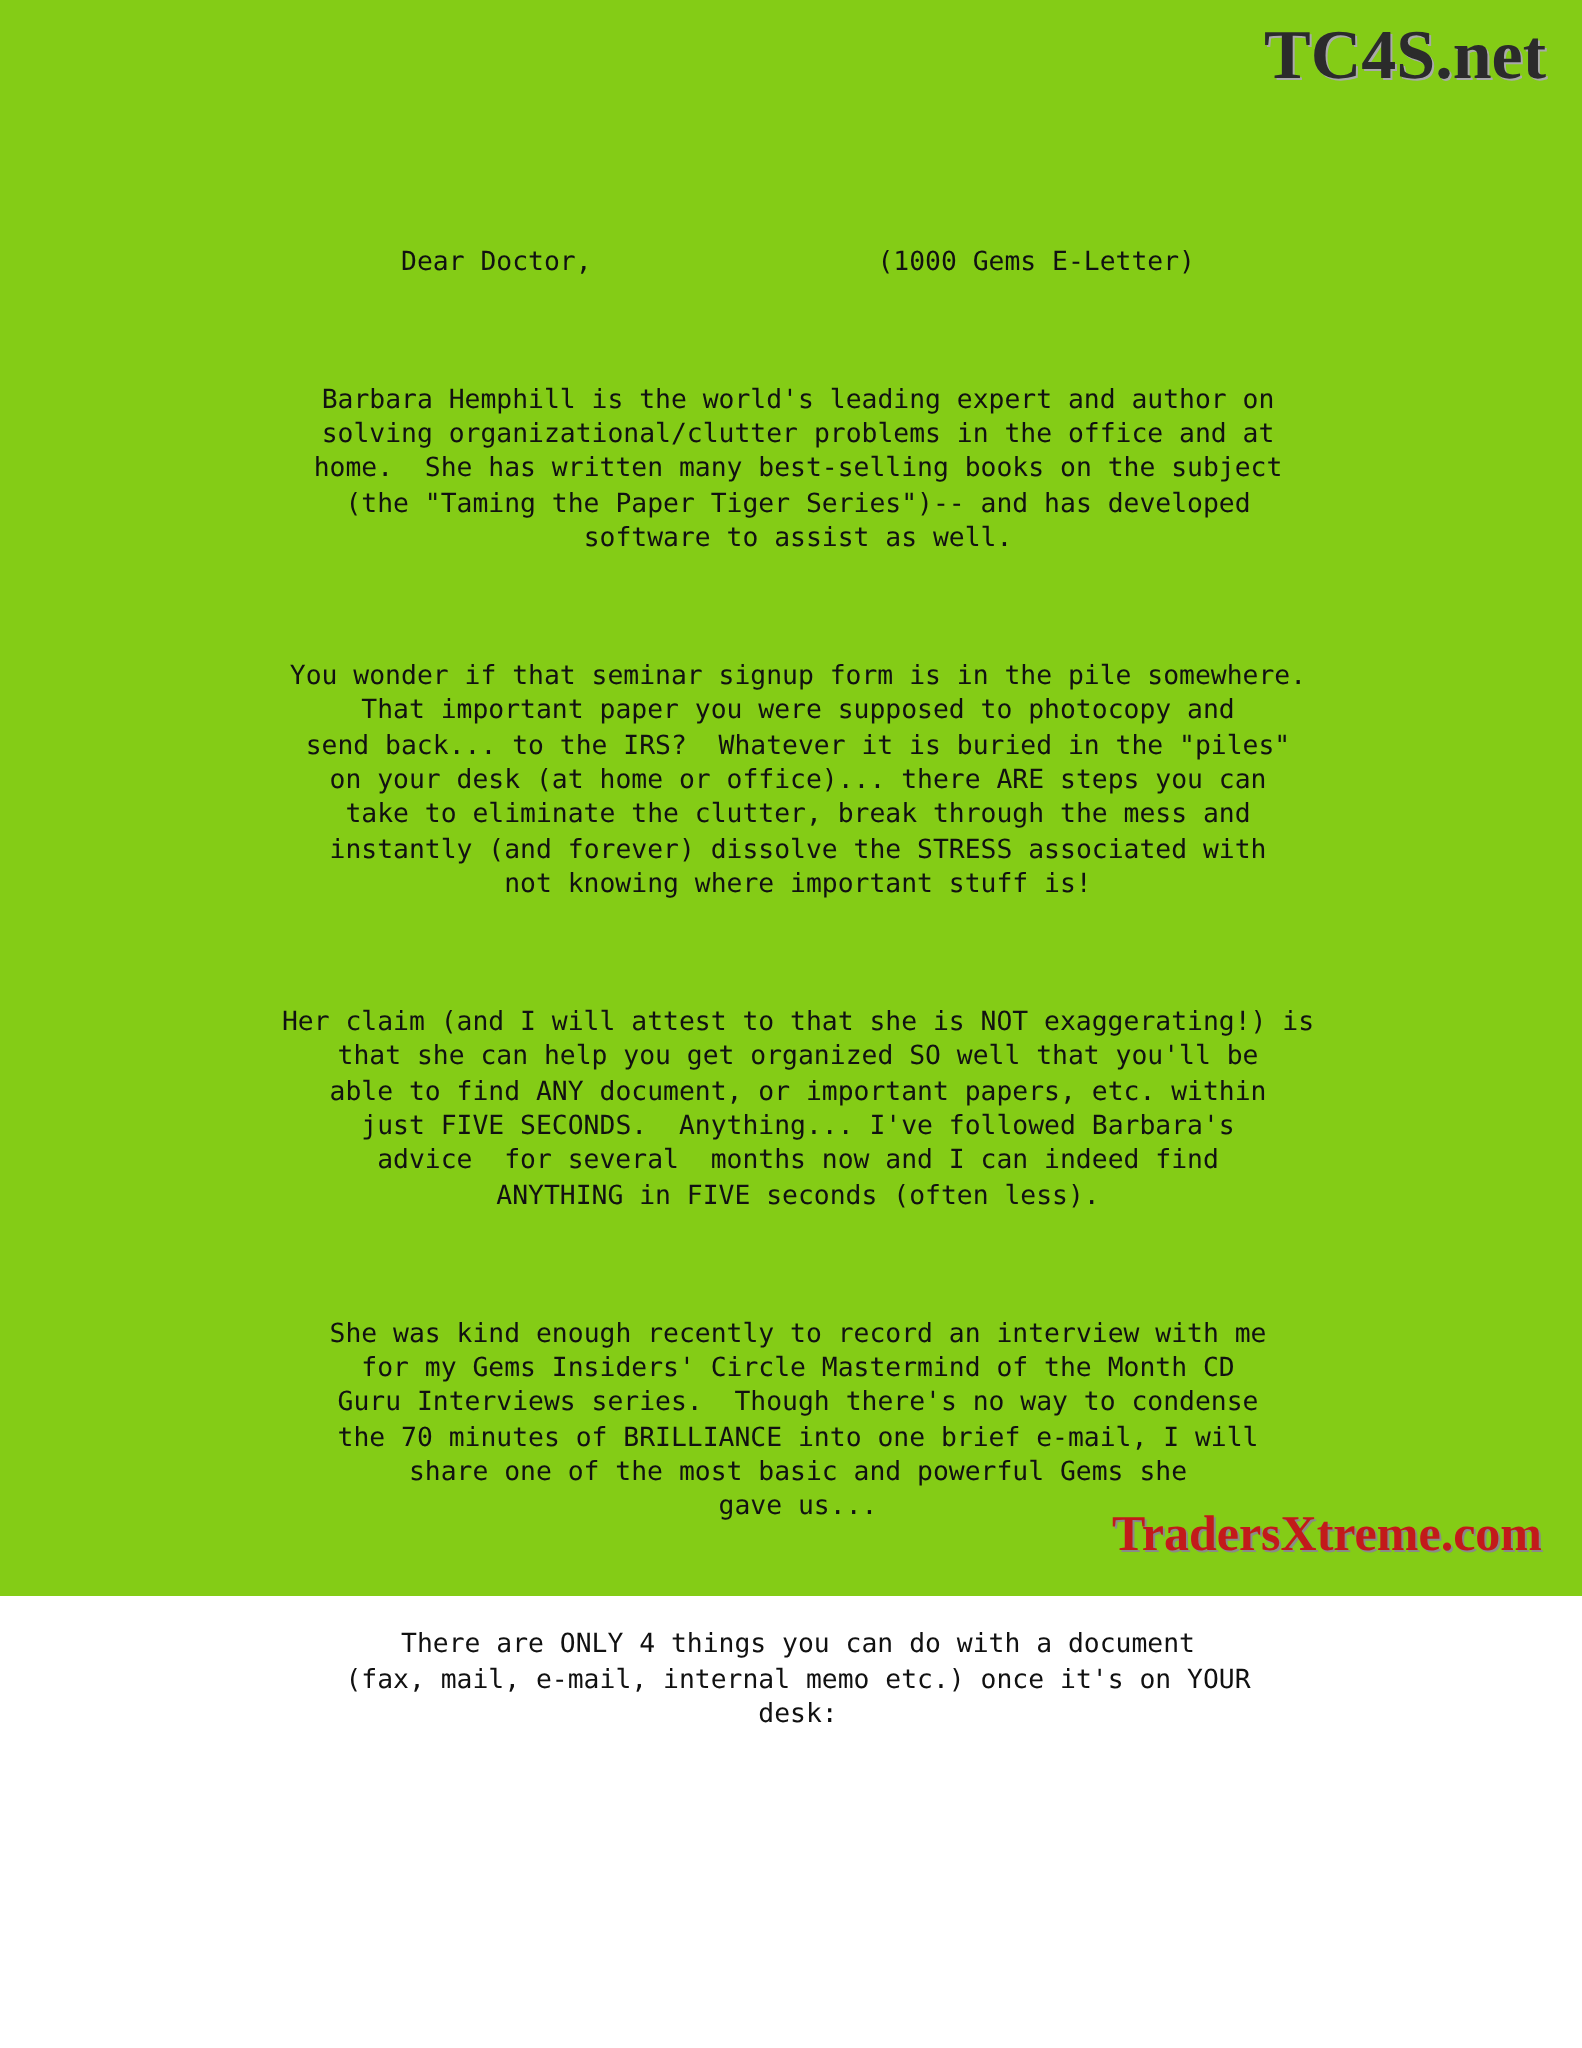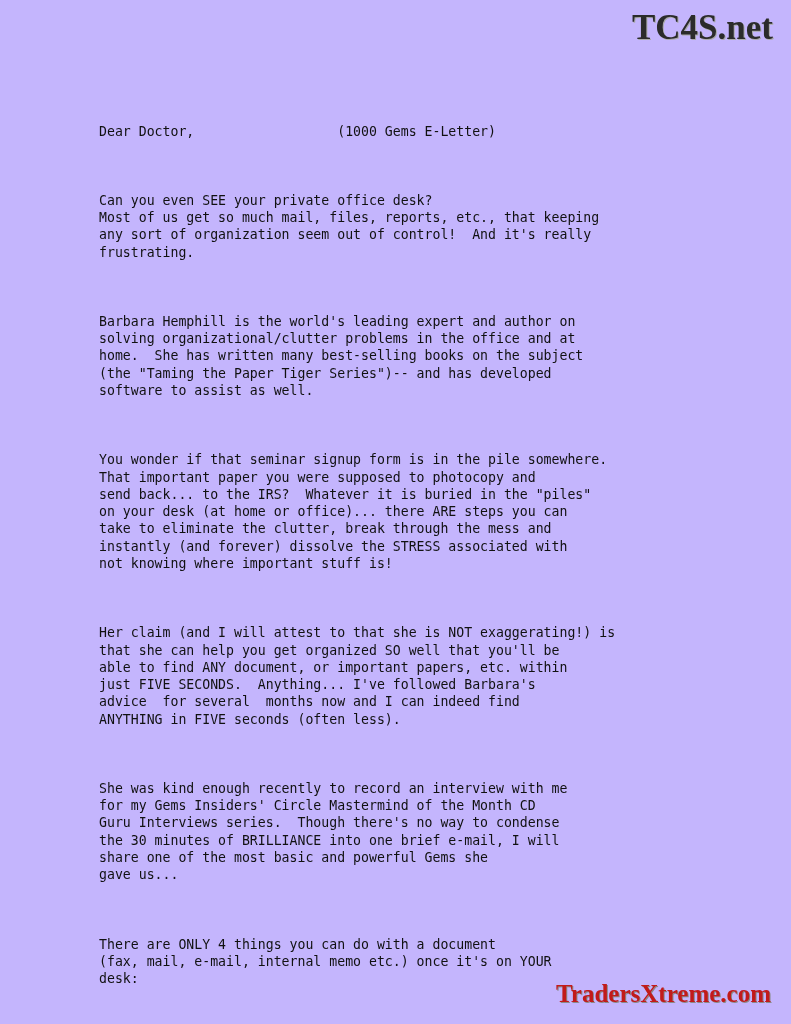"TC4S.net" .page { background: #c4b5fd -> #84cc16; height: 1024px -> 798px }
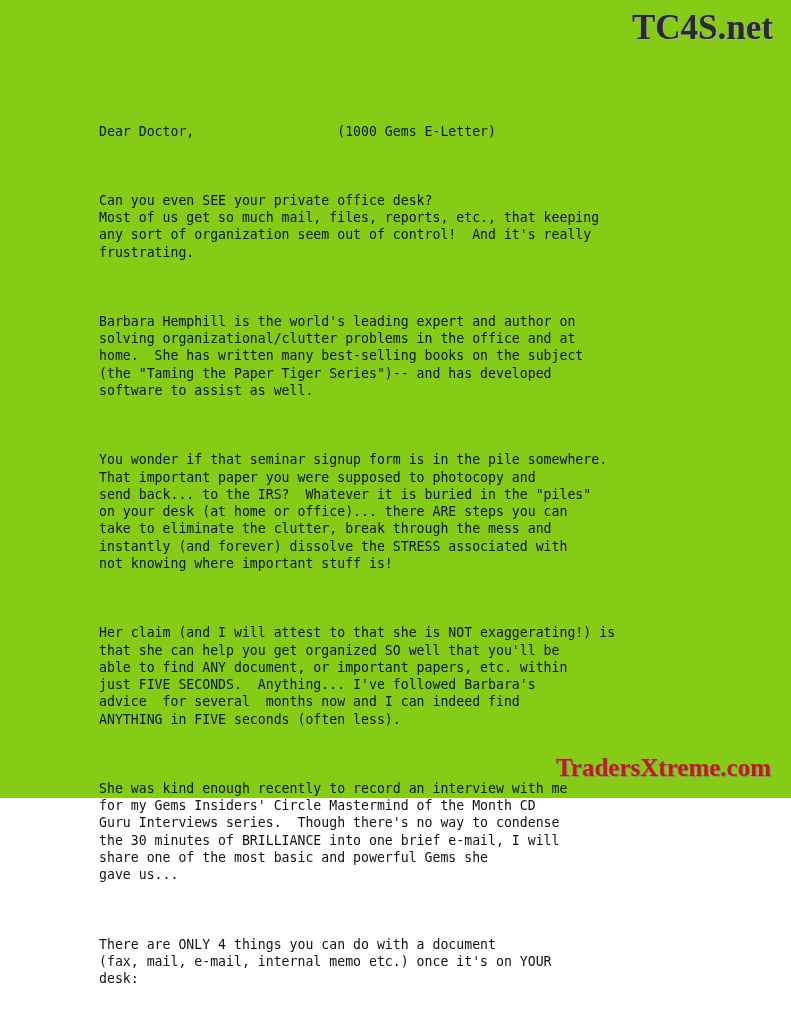"Dear Doctor, (1000 Gems E-Letter)" .para { text-align: none -> center }
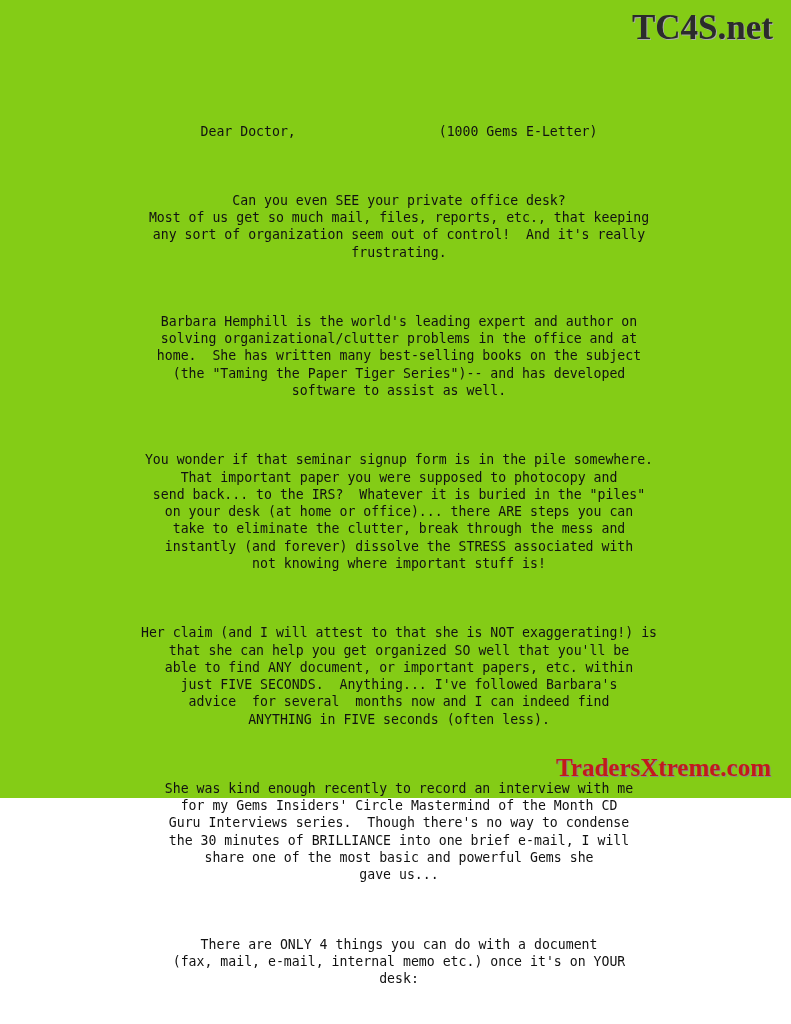"Can you even SEE your" p.para { html: <p>Can you even SEE your private office desk? Most of us get so much mail, files, reports, etc., that keeping any sort of organization seem out of control! And it's really frustrating.</p> -> none }
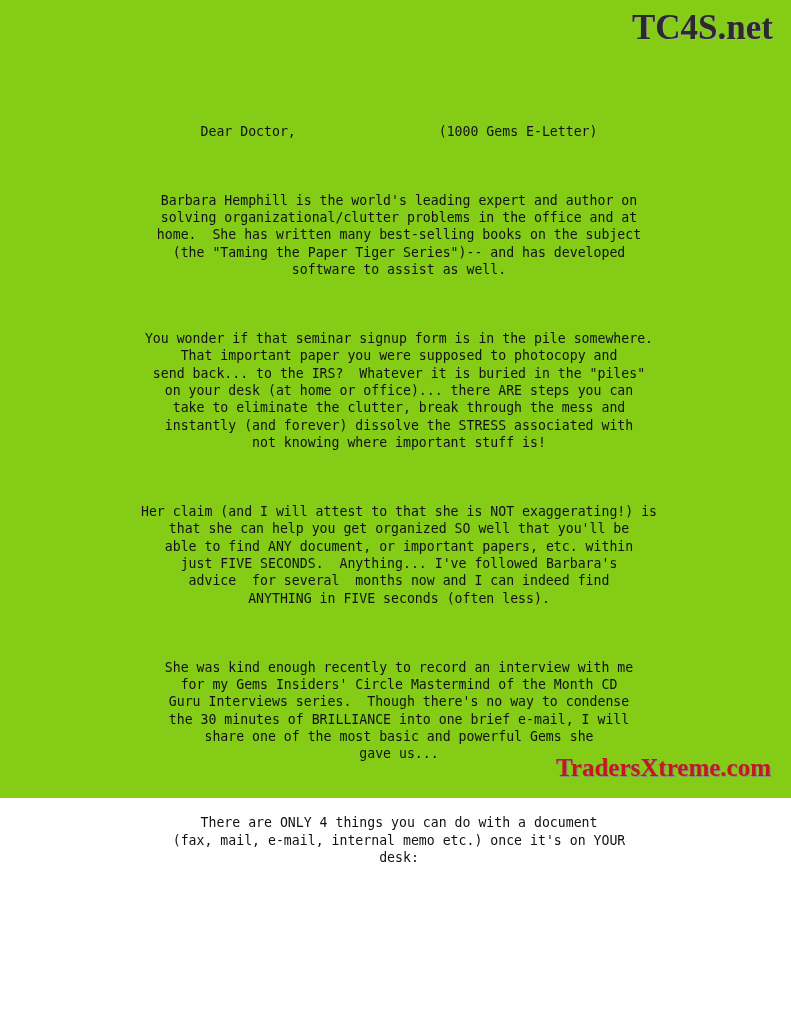"She was kind enough recently" p.para { text: 30 -> 70 }
